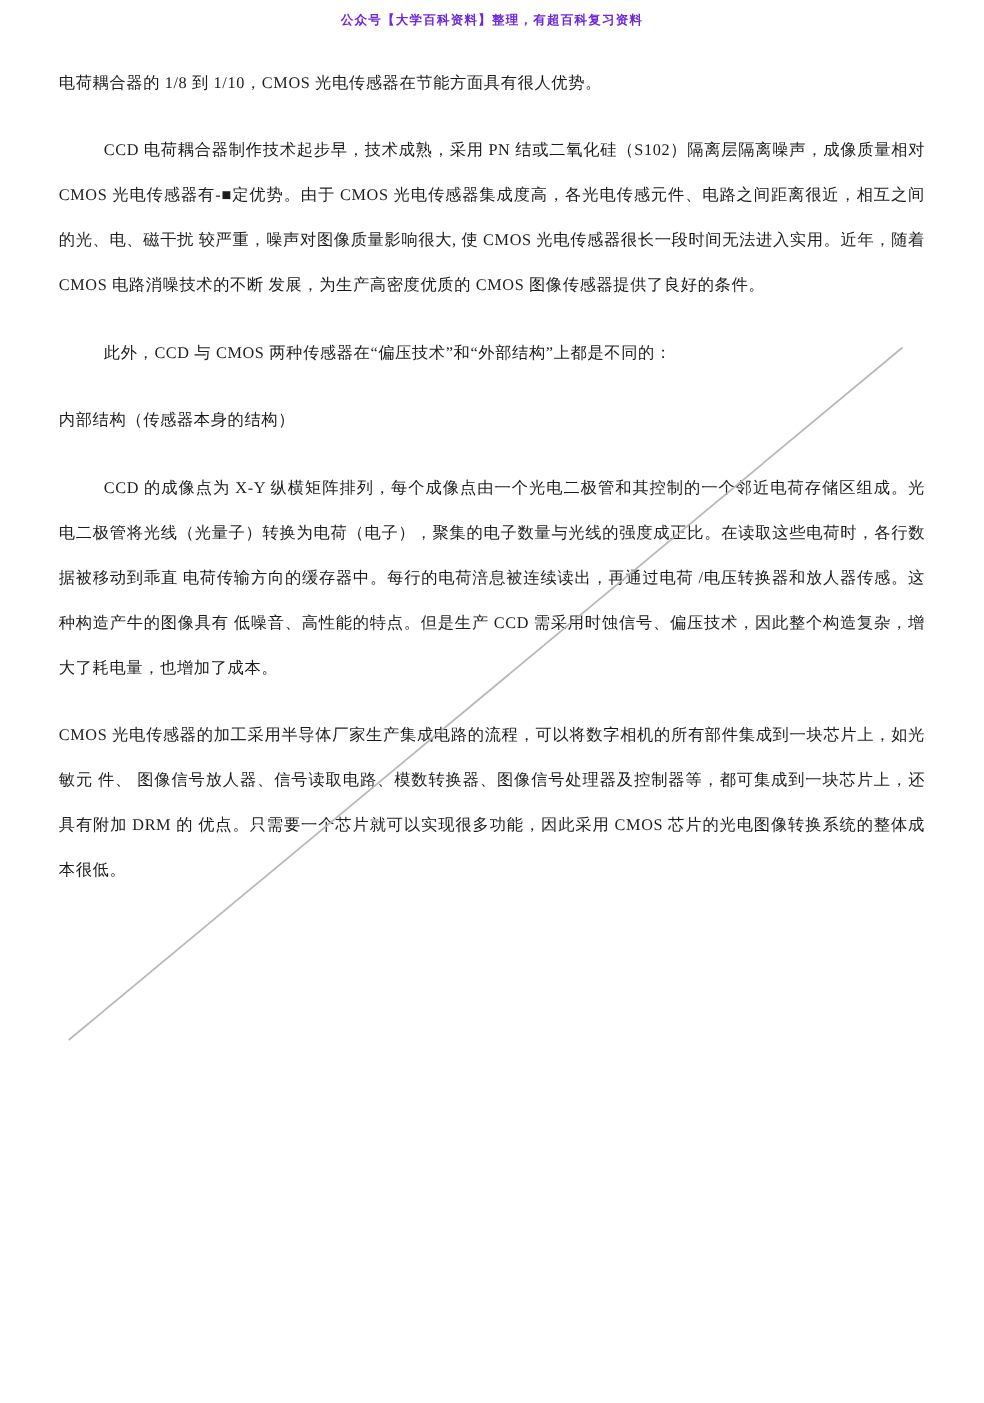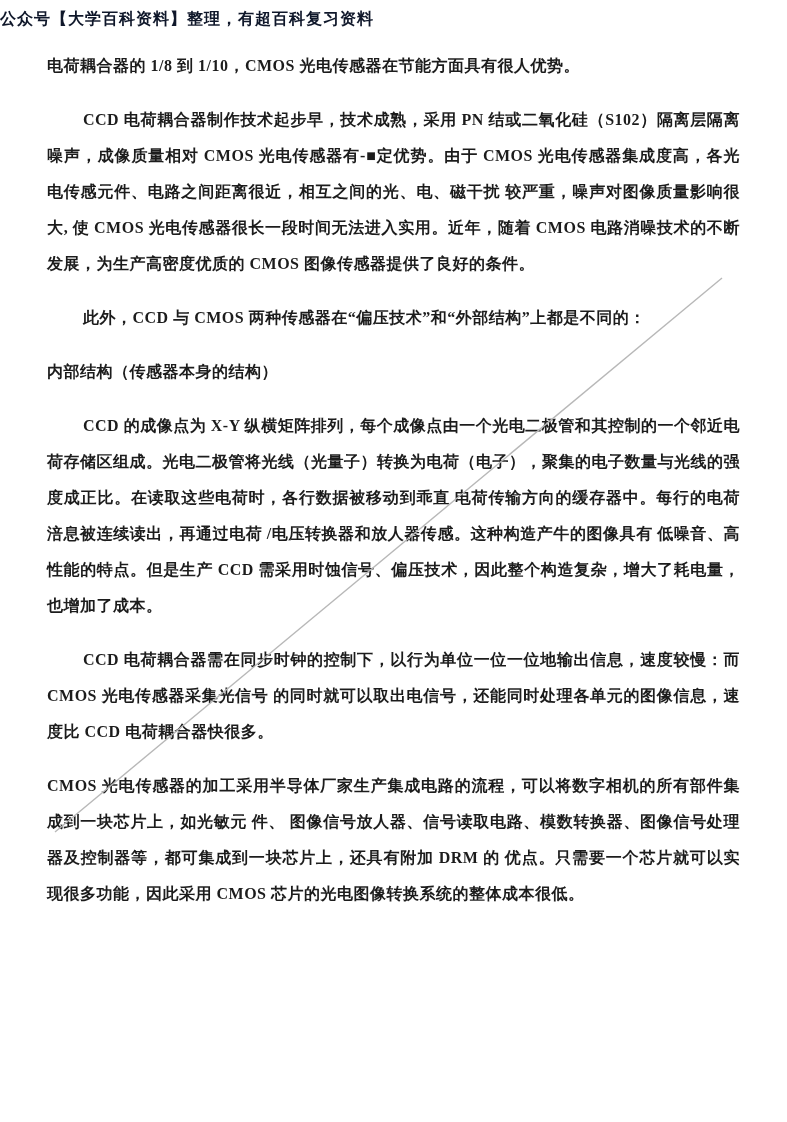"公众号【大学百科资料】整理，有超百科复习资料" .doc-header { color: #0f172a -> #6d28d9; font-size: 16px -> 10px; text-align: left -> center }
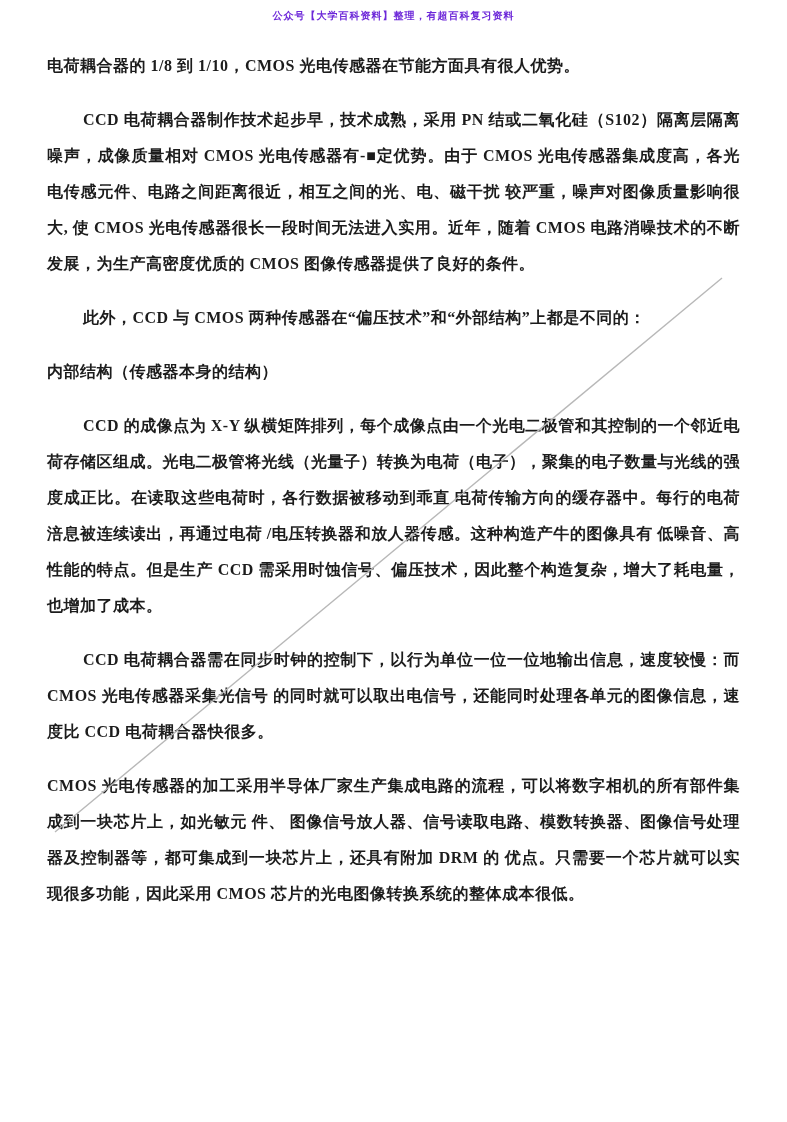"电荷耦合器的 1/8 到 1/10，CMOS 光电传感器在节能方面具有很人优势。" .para { font-size: 16px -> 13px; font-weight: bold -> none }
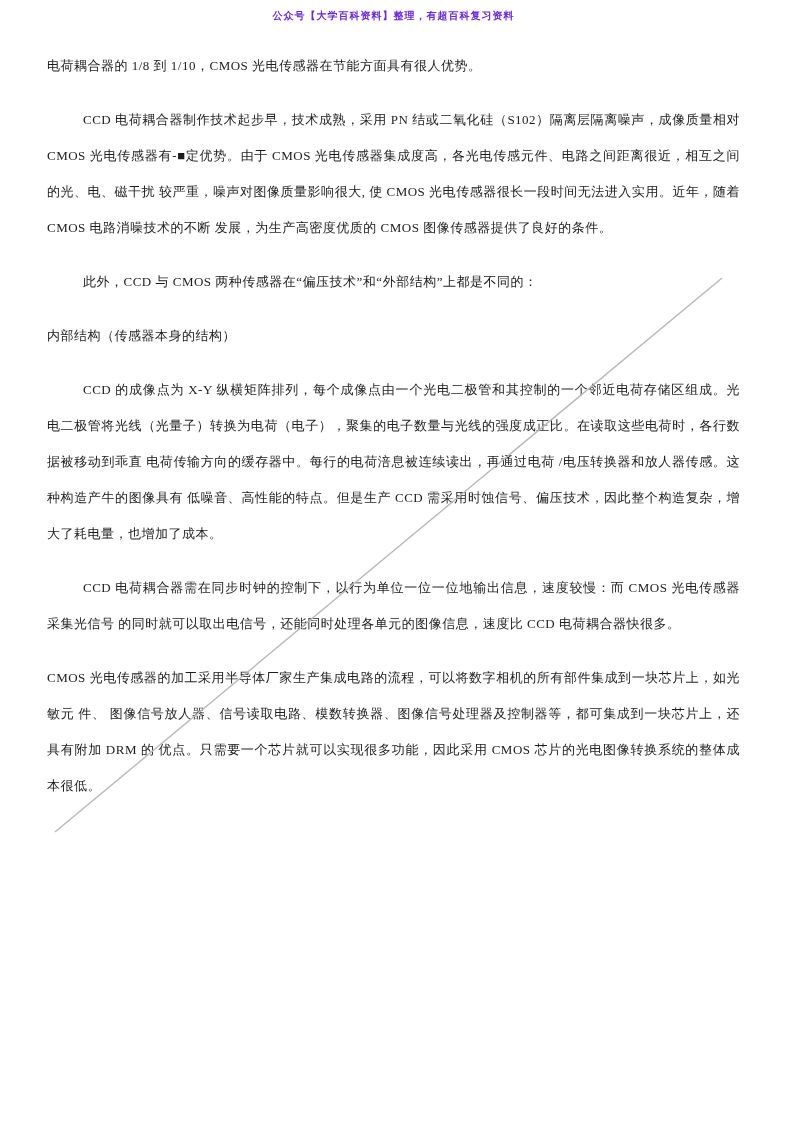"CCD" div.para { html: <div>CCD 电荷耦合器需在同步时钟的控制下，以行为单位一位一位地输出信息，速度较慢：而 CMOS 光电传感器采集光信号 的同时就可以取出电信号，还能同时处理各单元的图像信息，速度比 CCD 电荷耦合器快很多。</div> -> none }
